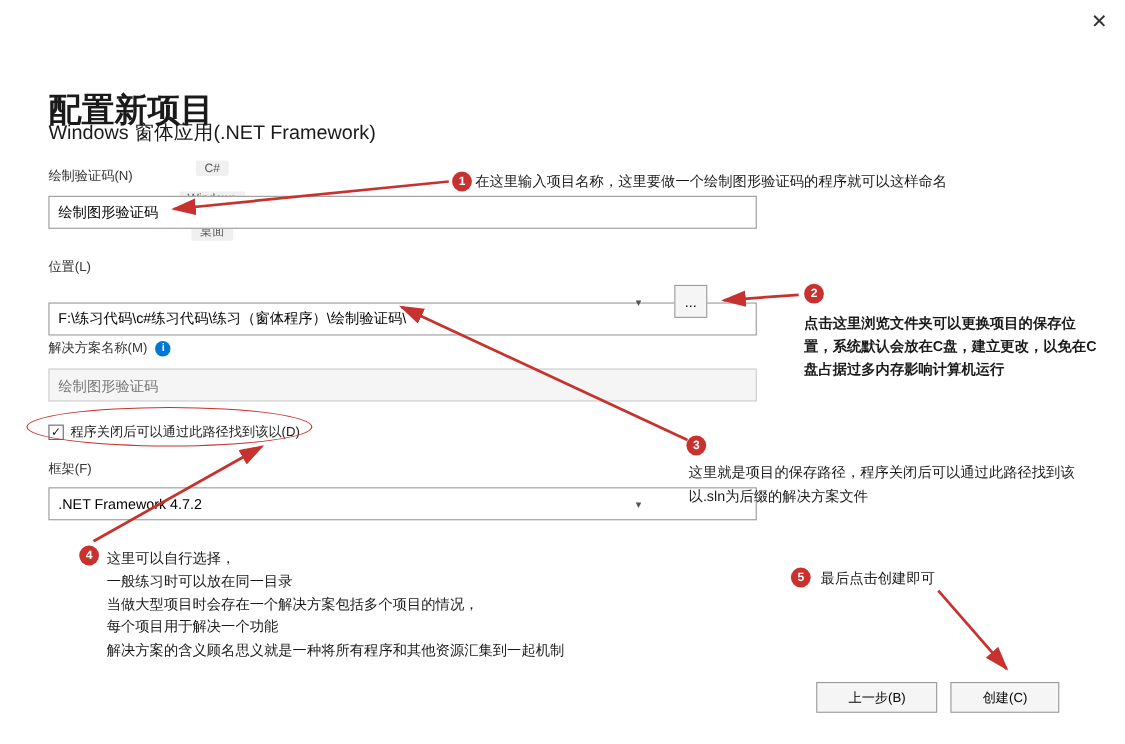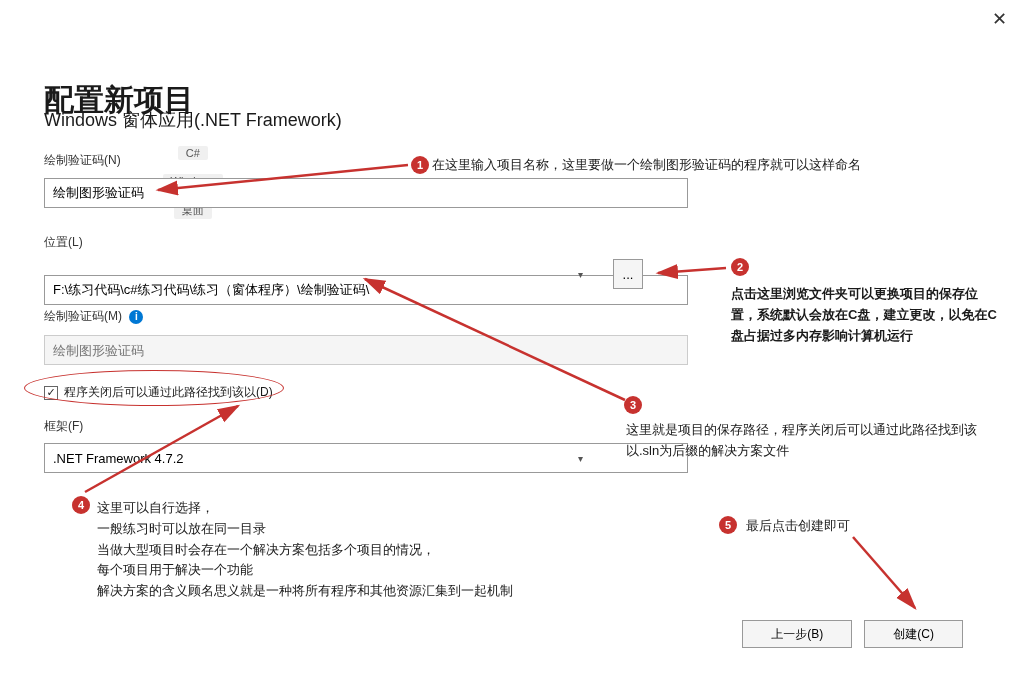"绘制验证码(M)" span { text: 绘制验证码 -> 解决方案名称 }
